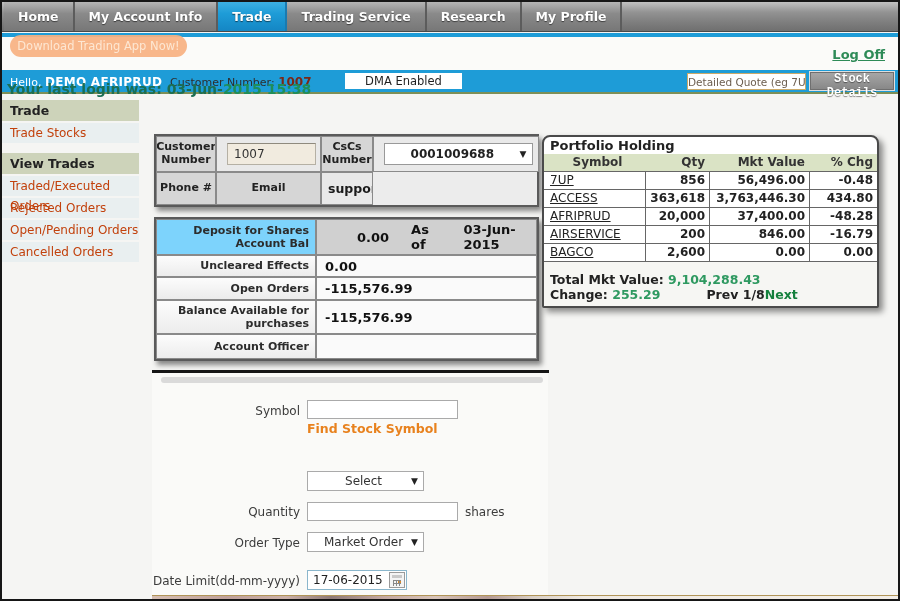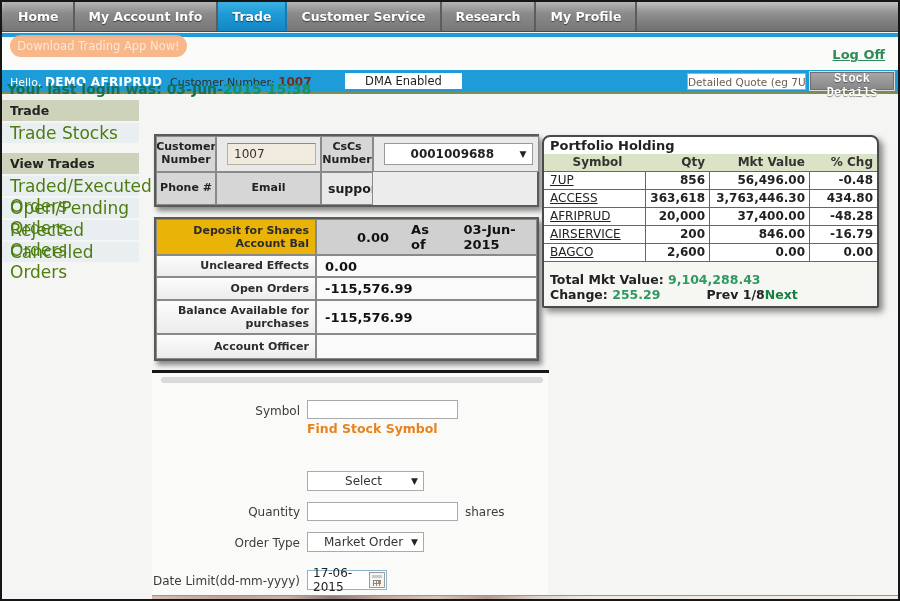"Customer Service" div.tab { text: Customer -> Trading }
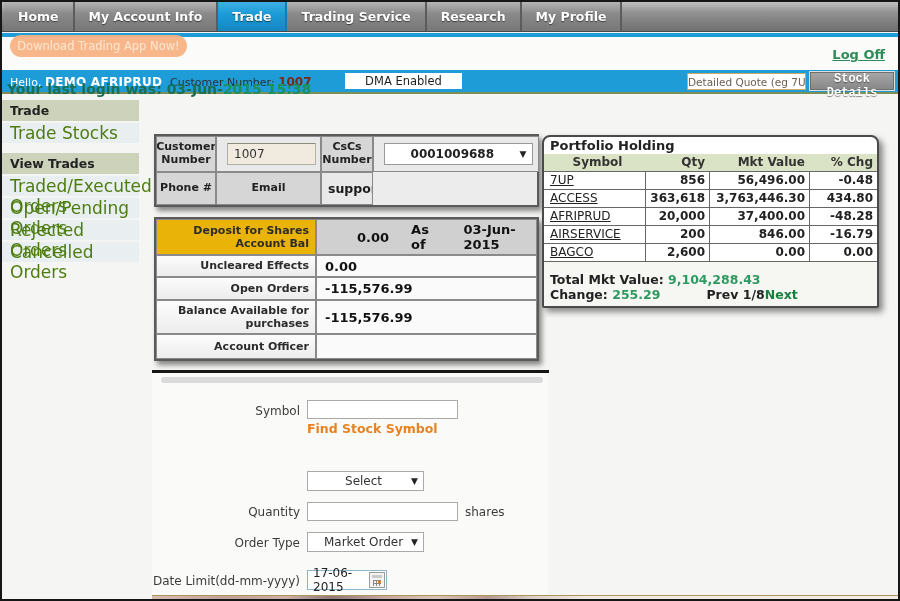"Trade Stocks" .side .it { color: #4d7c0f -> #c2410c; font-size: 17px -> 12px }
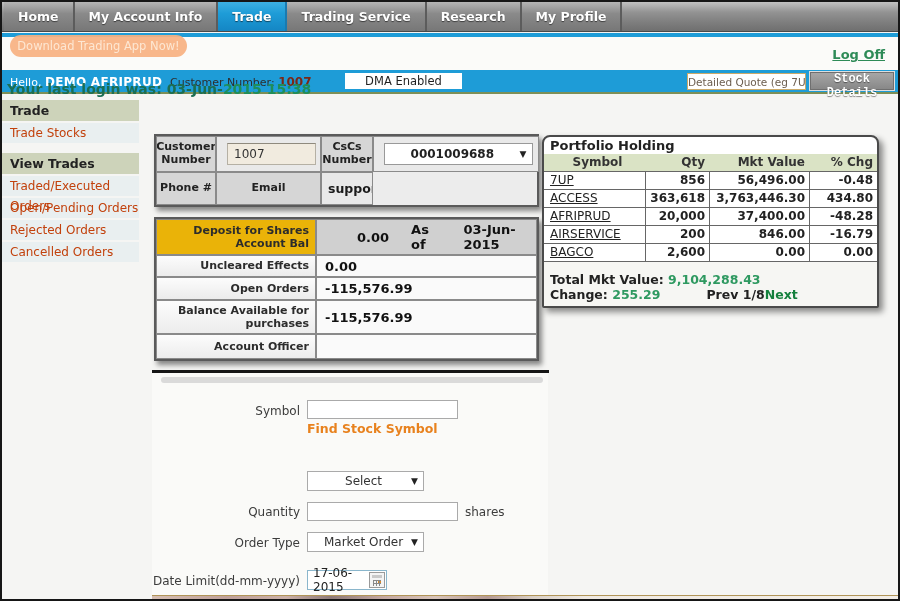"Open/Pending Orders" div.it { order: before "Rejected Orders" -> after "Rejected Orders" }
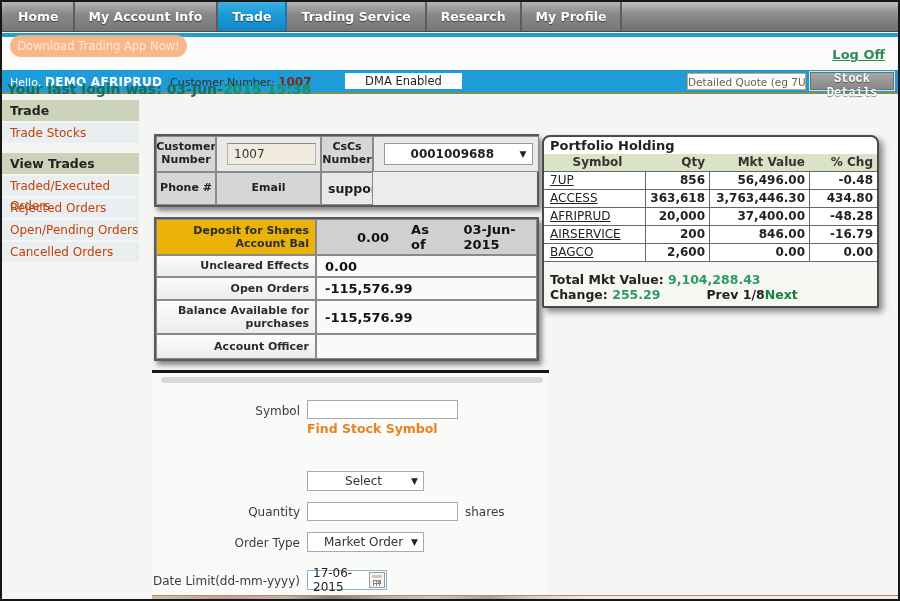"Deposit for Shares Account Bal" .blabel.hd0 { background: #eab308 -> #7dd3fc }
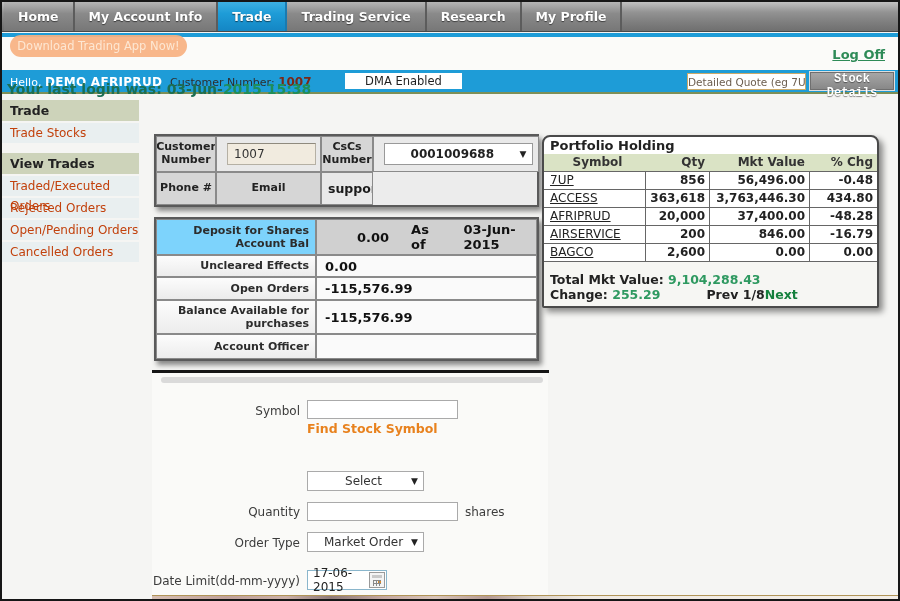"17-06-2015" .dategrp { width: 80px -> 100px }
